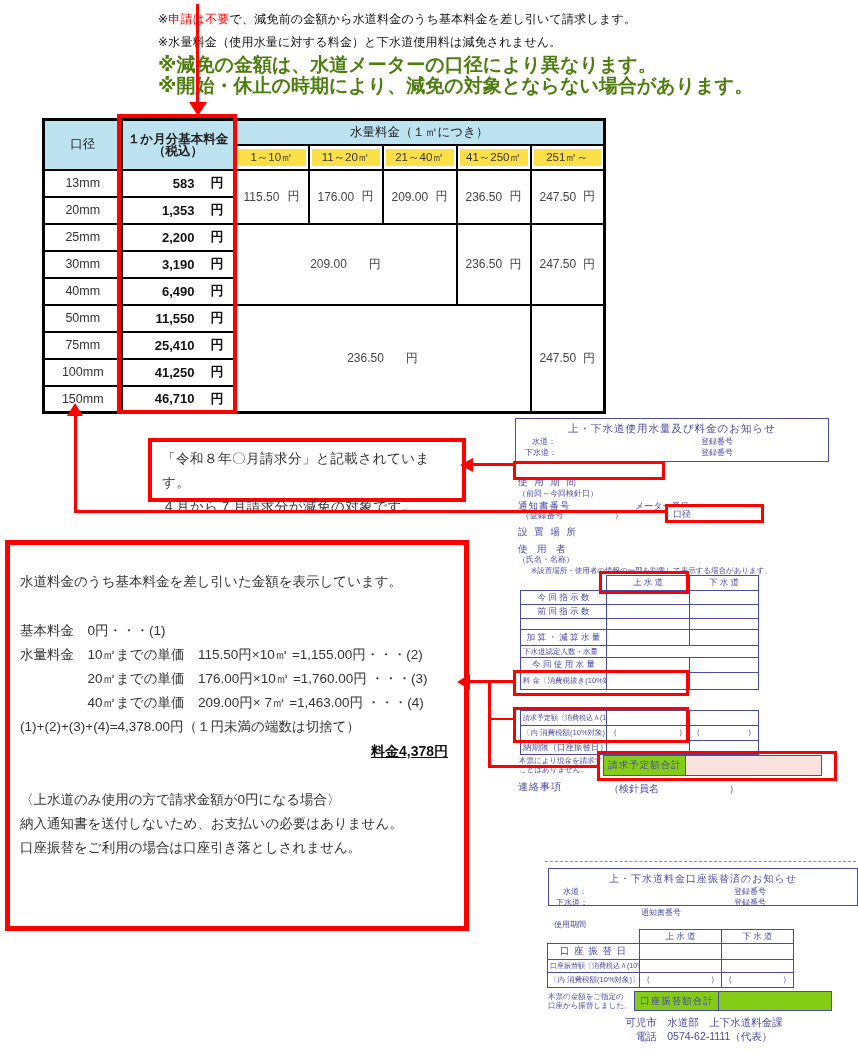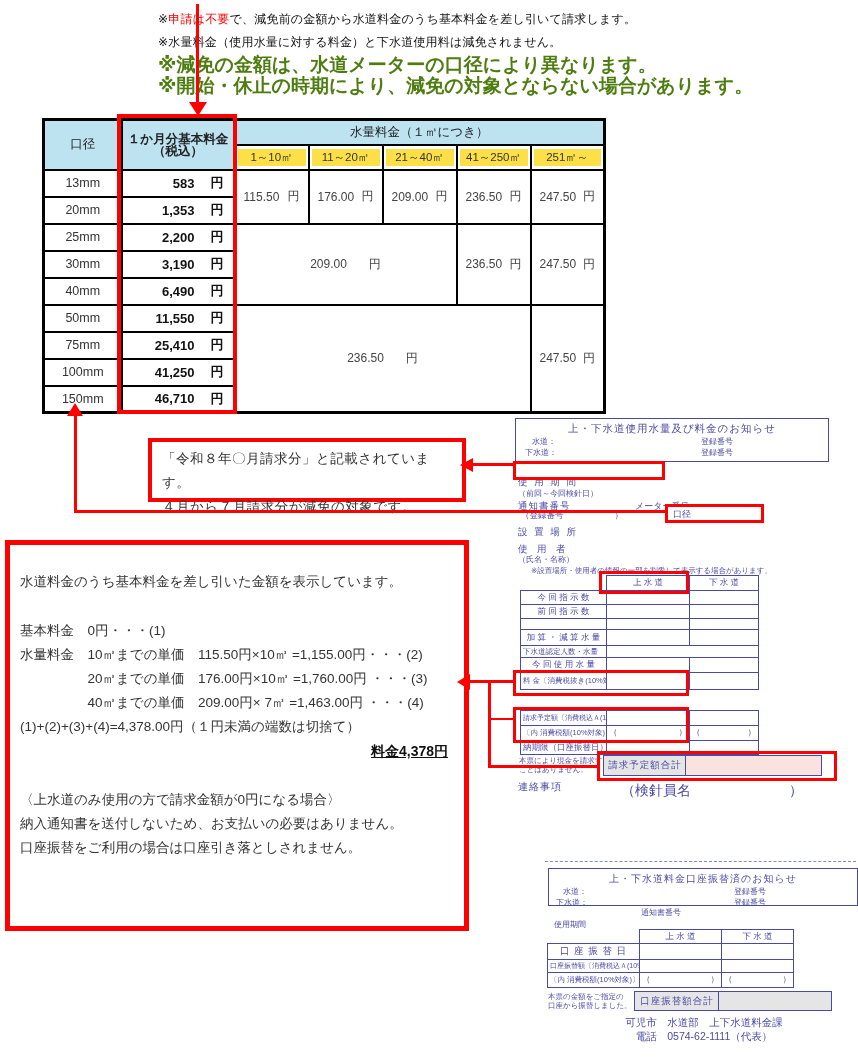"請求予定額合計" .cellbox { background: #e5e5e5 -> #84cc16 }
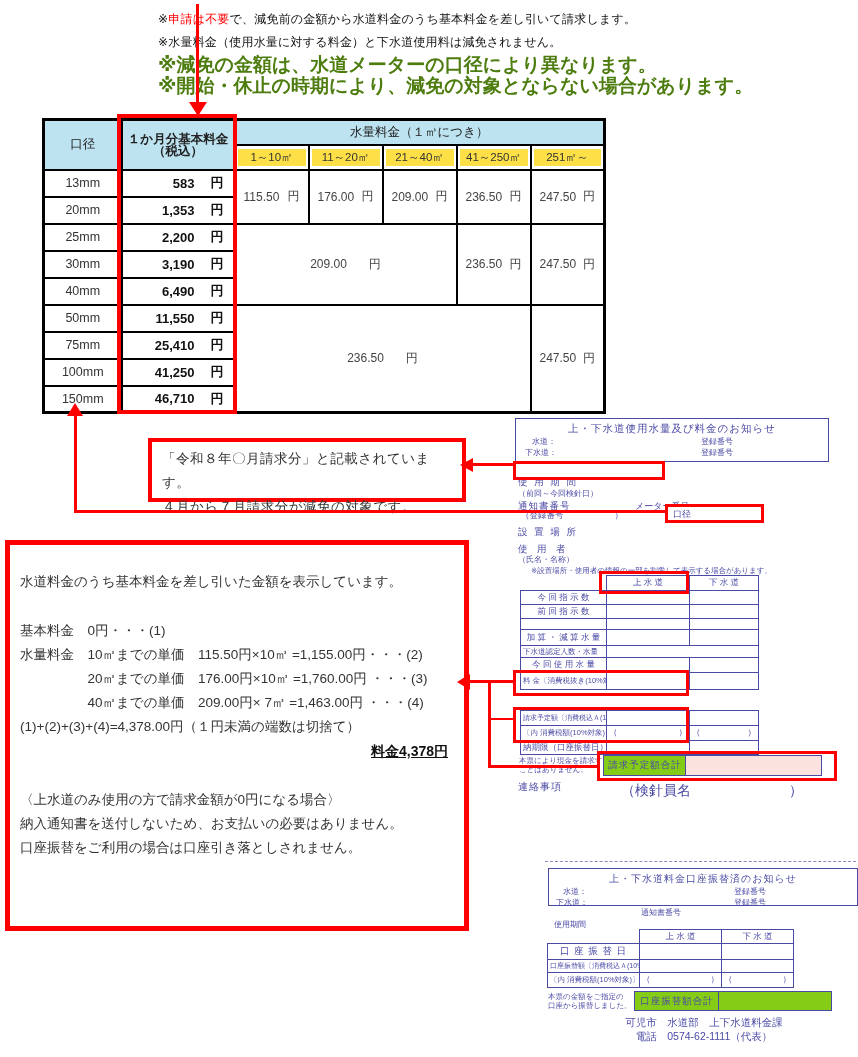"（検針員名 ）" div.abs { font-size: 14px -> 10px; left: 108px -> 96px }
